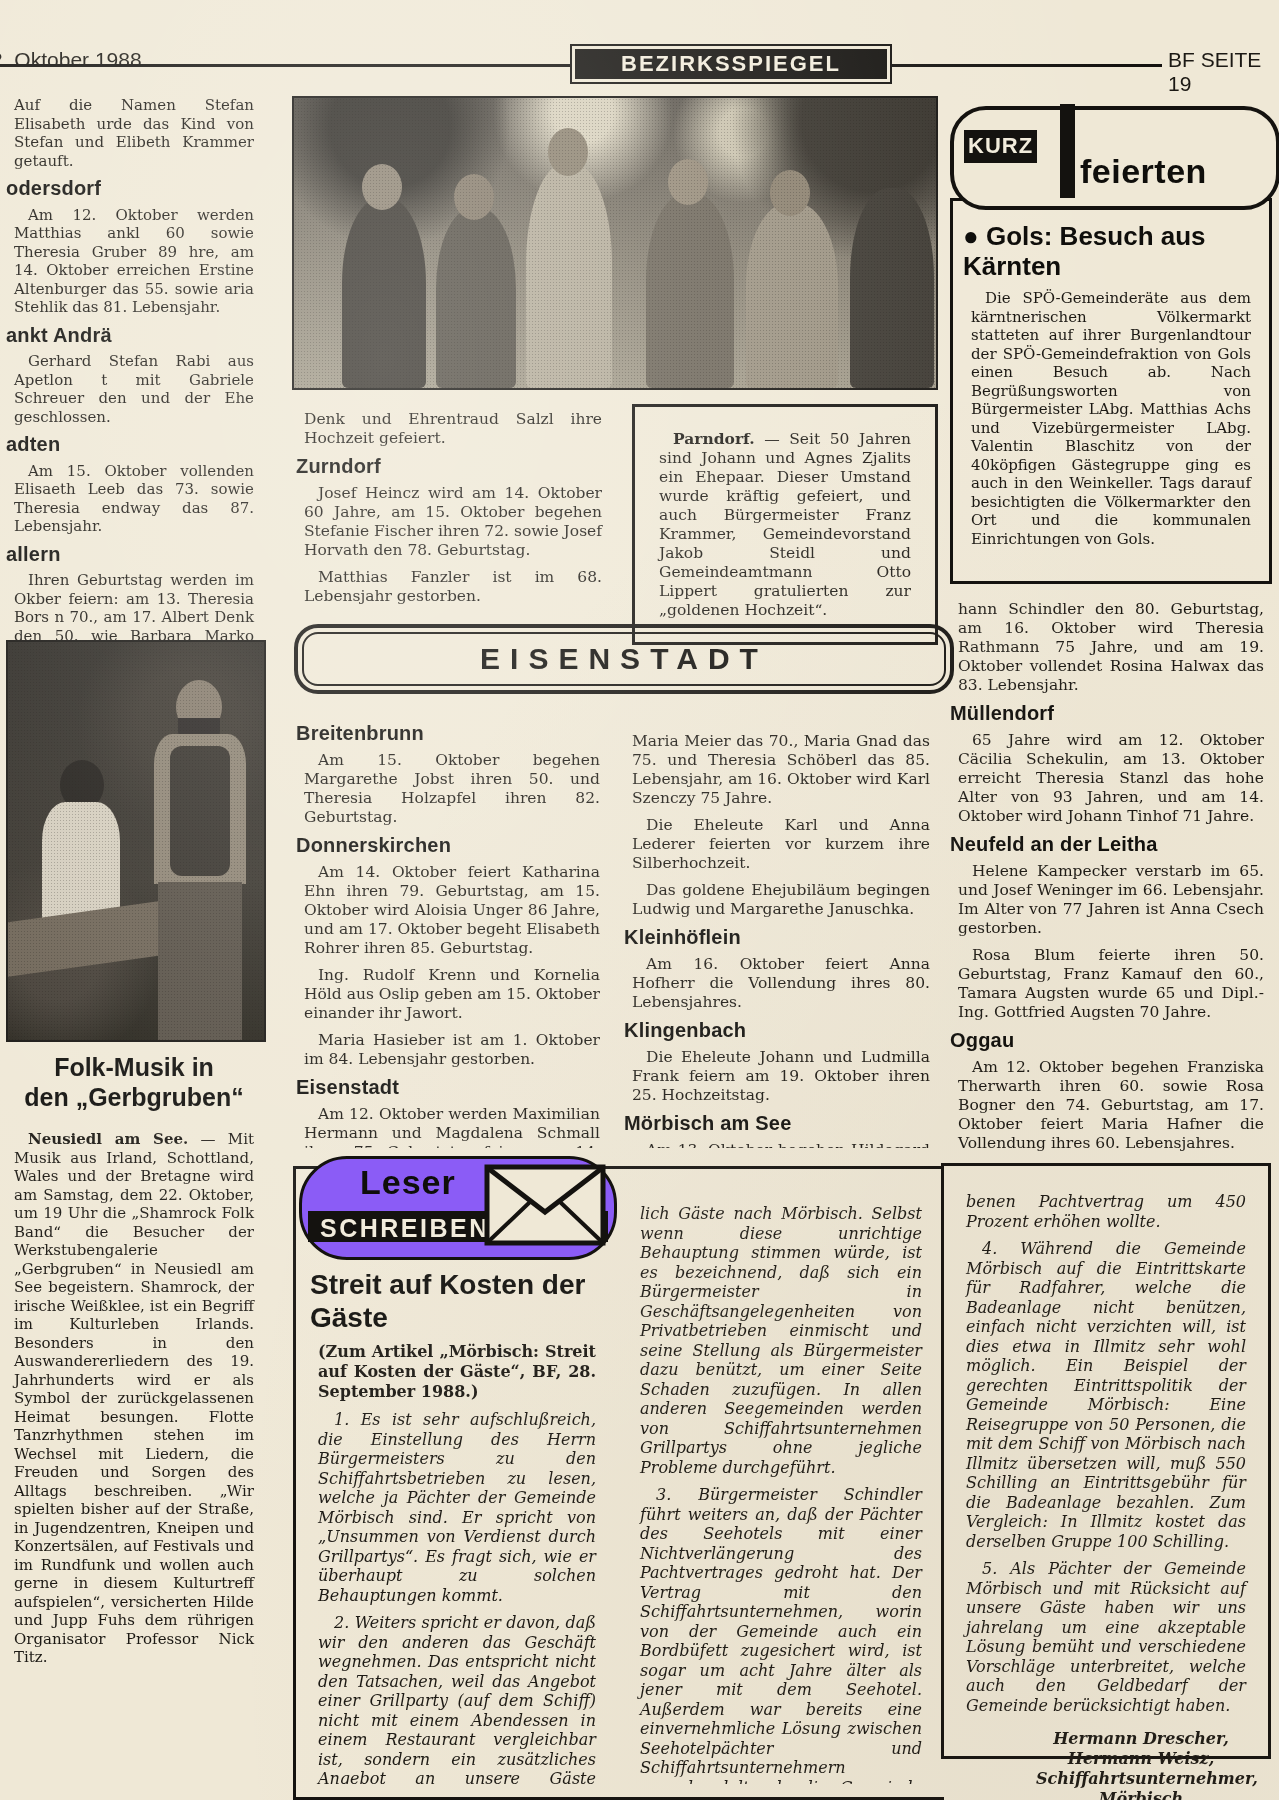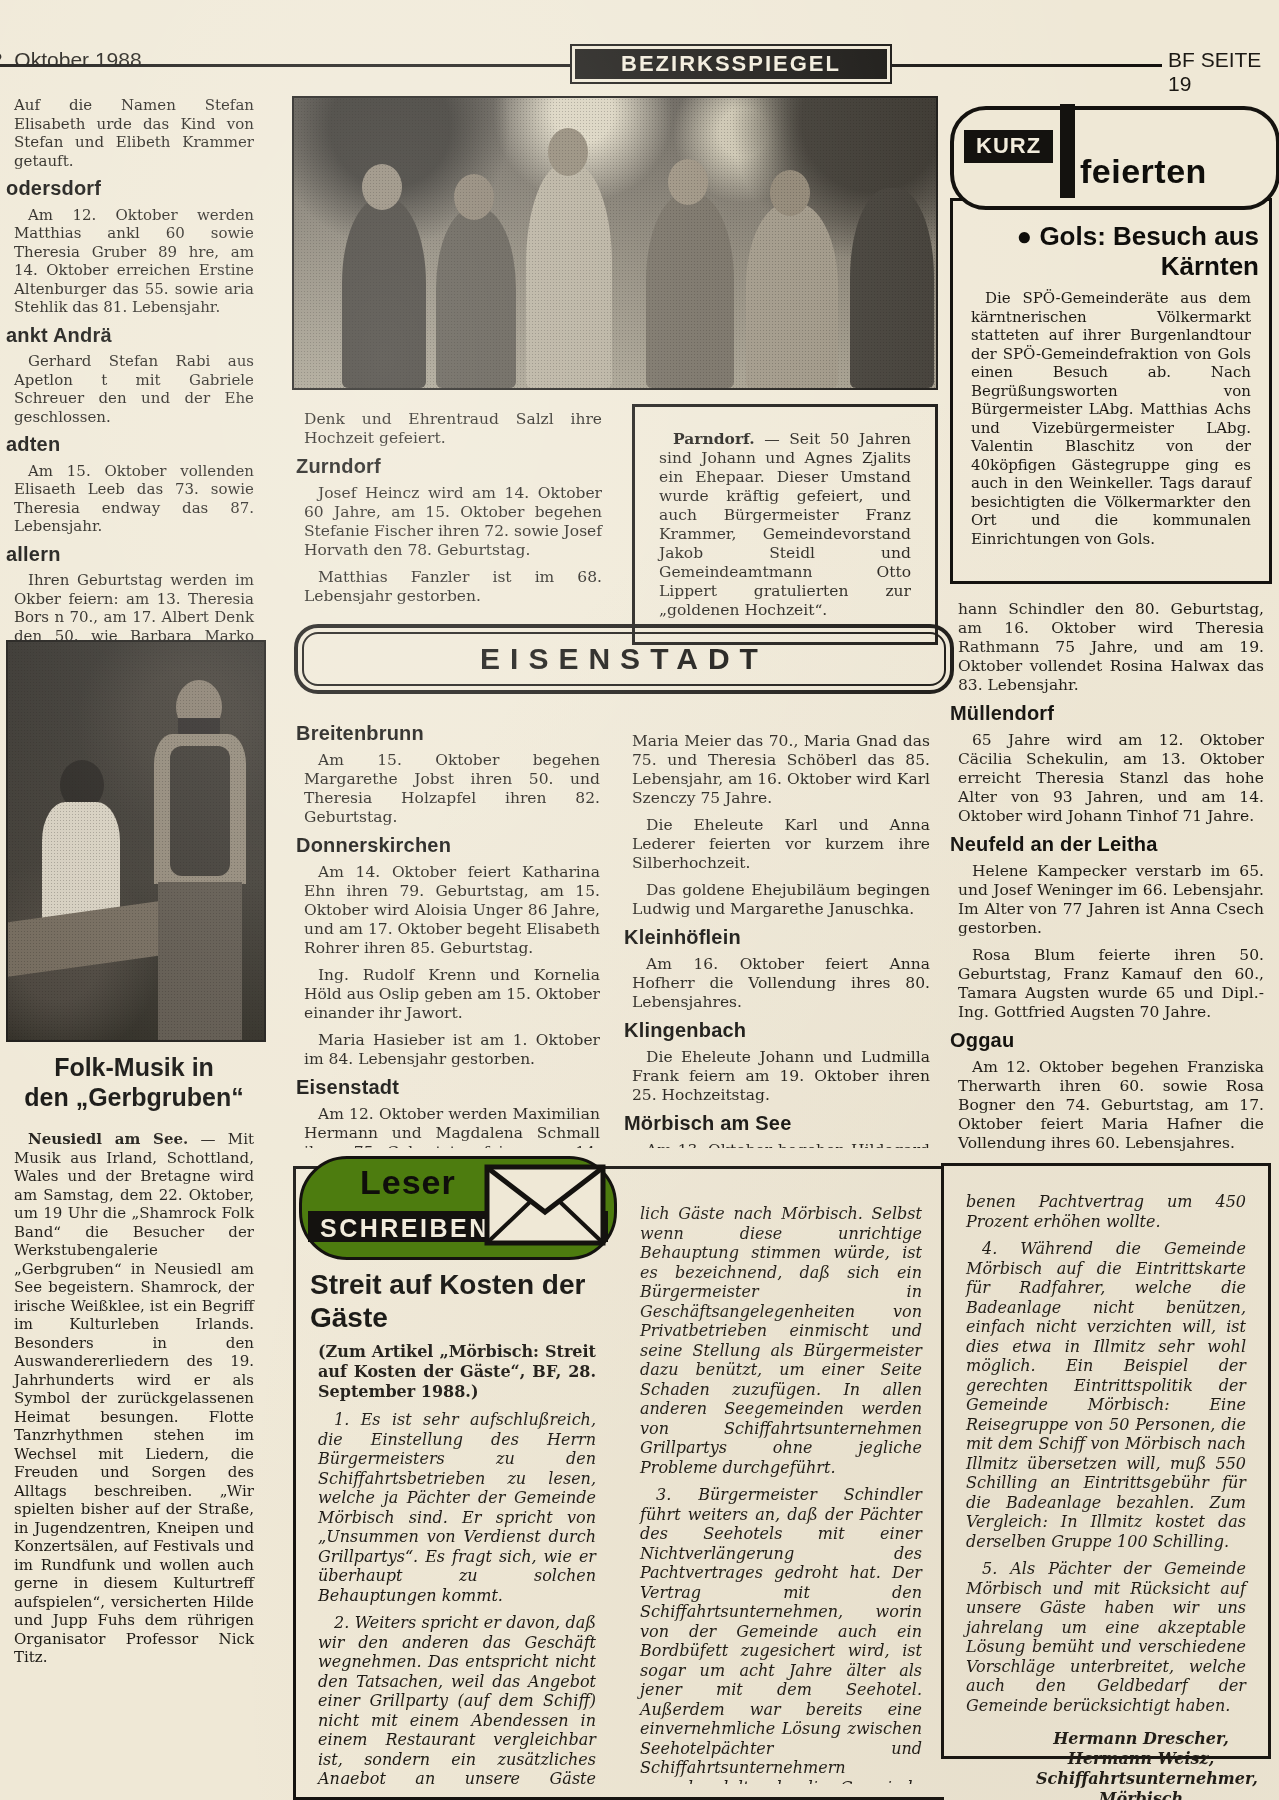"KURZ" #kurz-box { padding: 3px 12px 4px -> 3px 4px 4px }
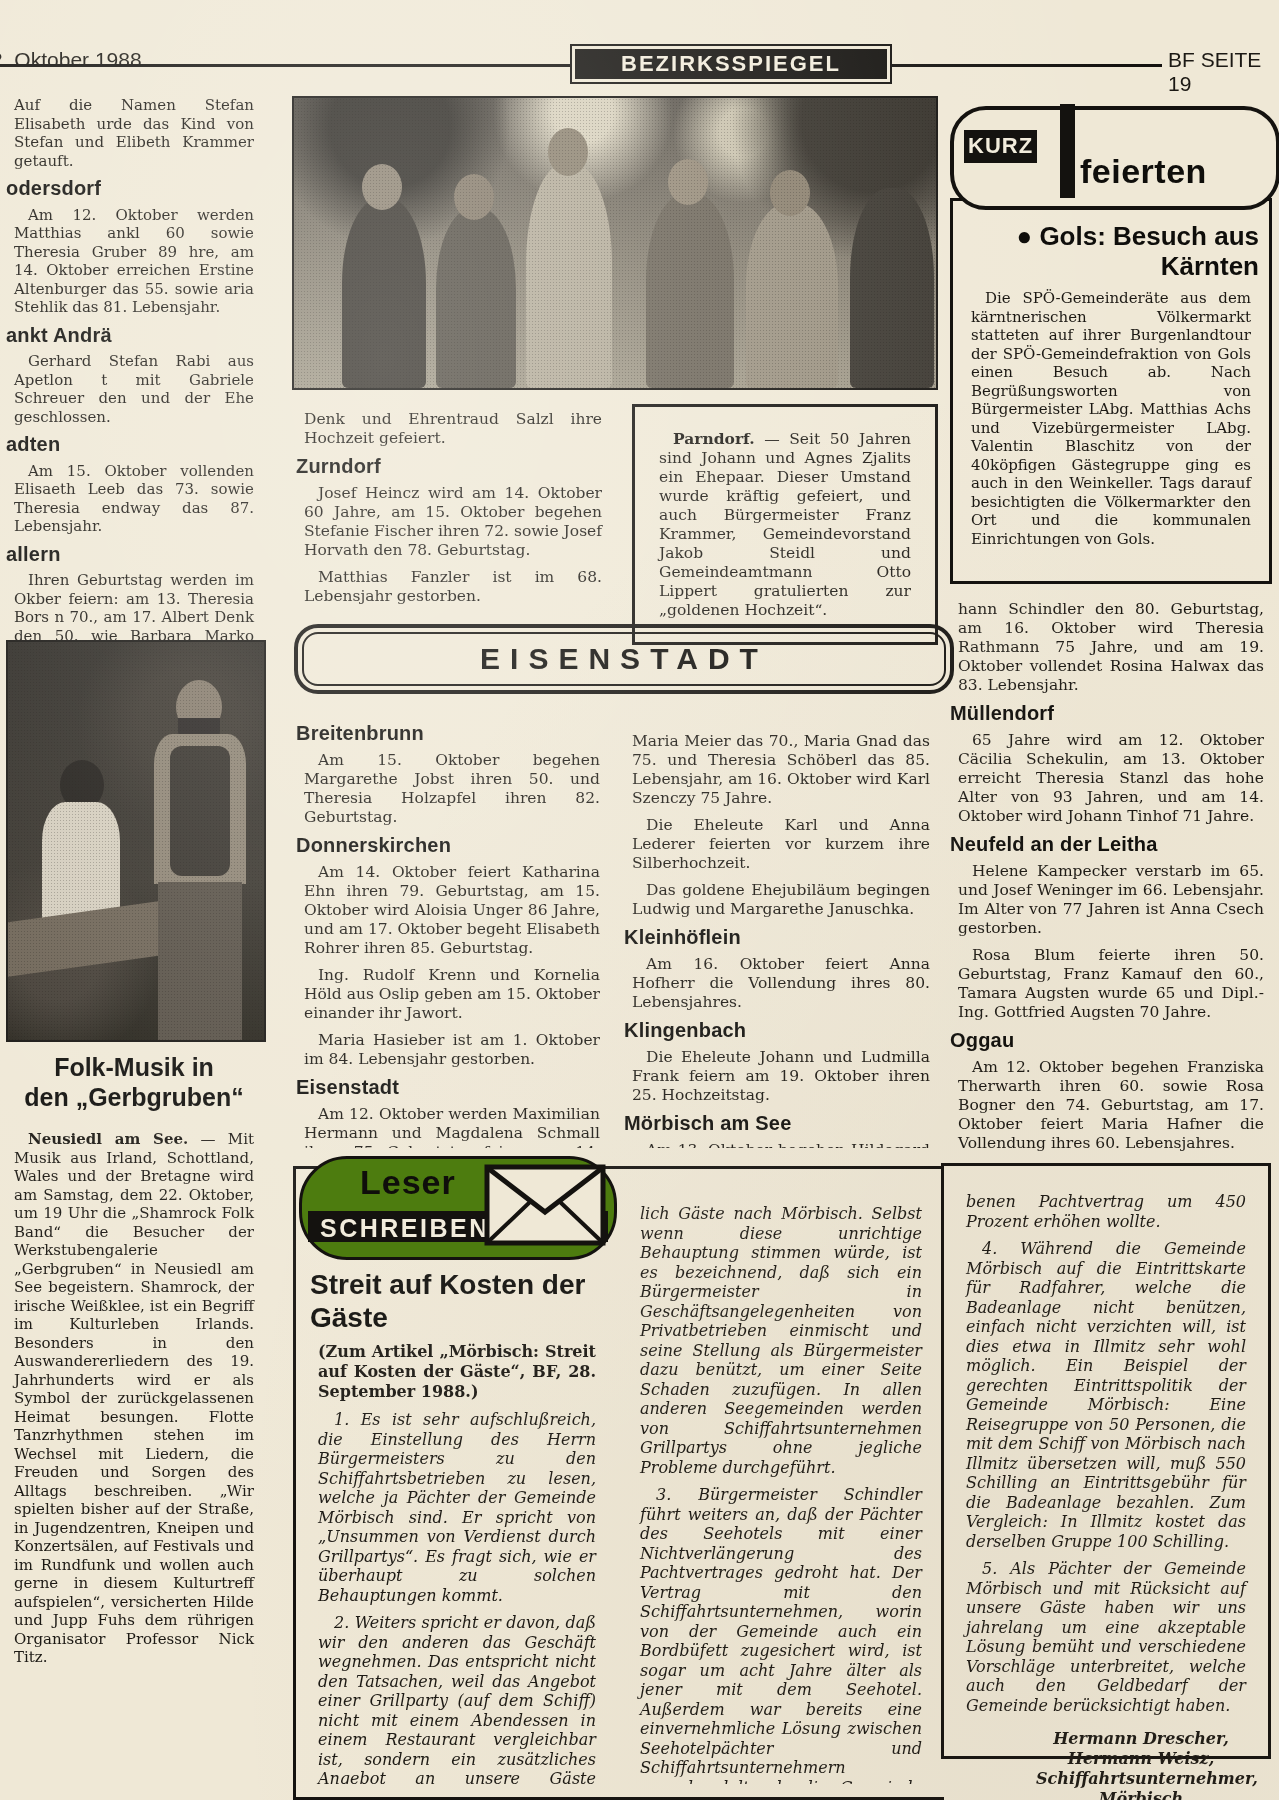"● Gols: Besuch aus Kärnten" #gols-headline { text-align: right -> none }
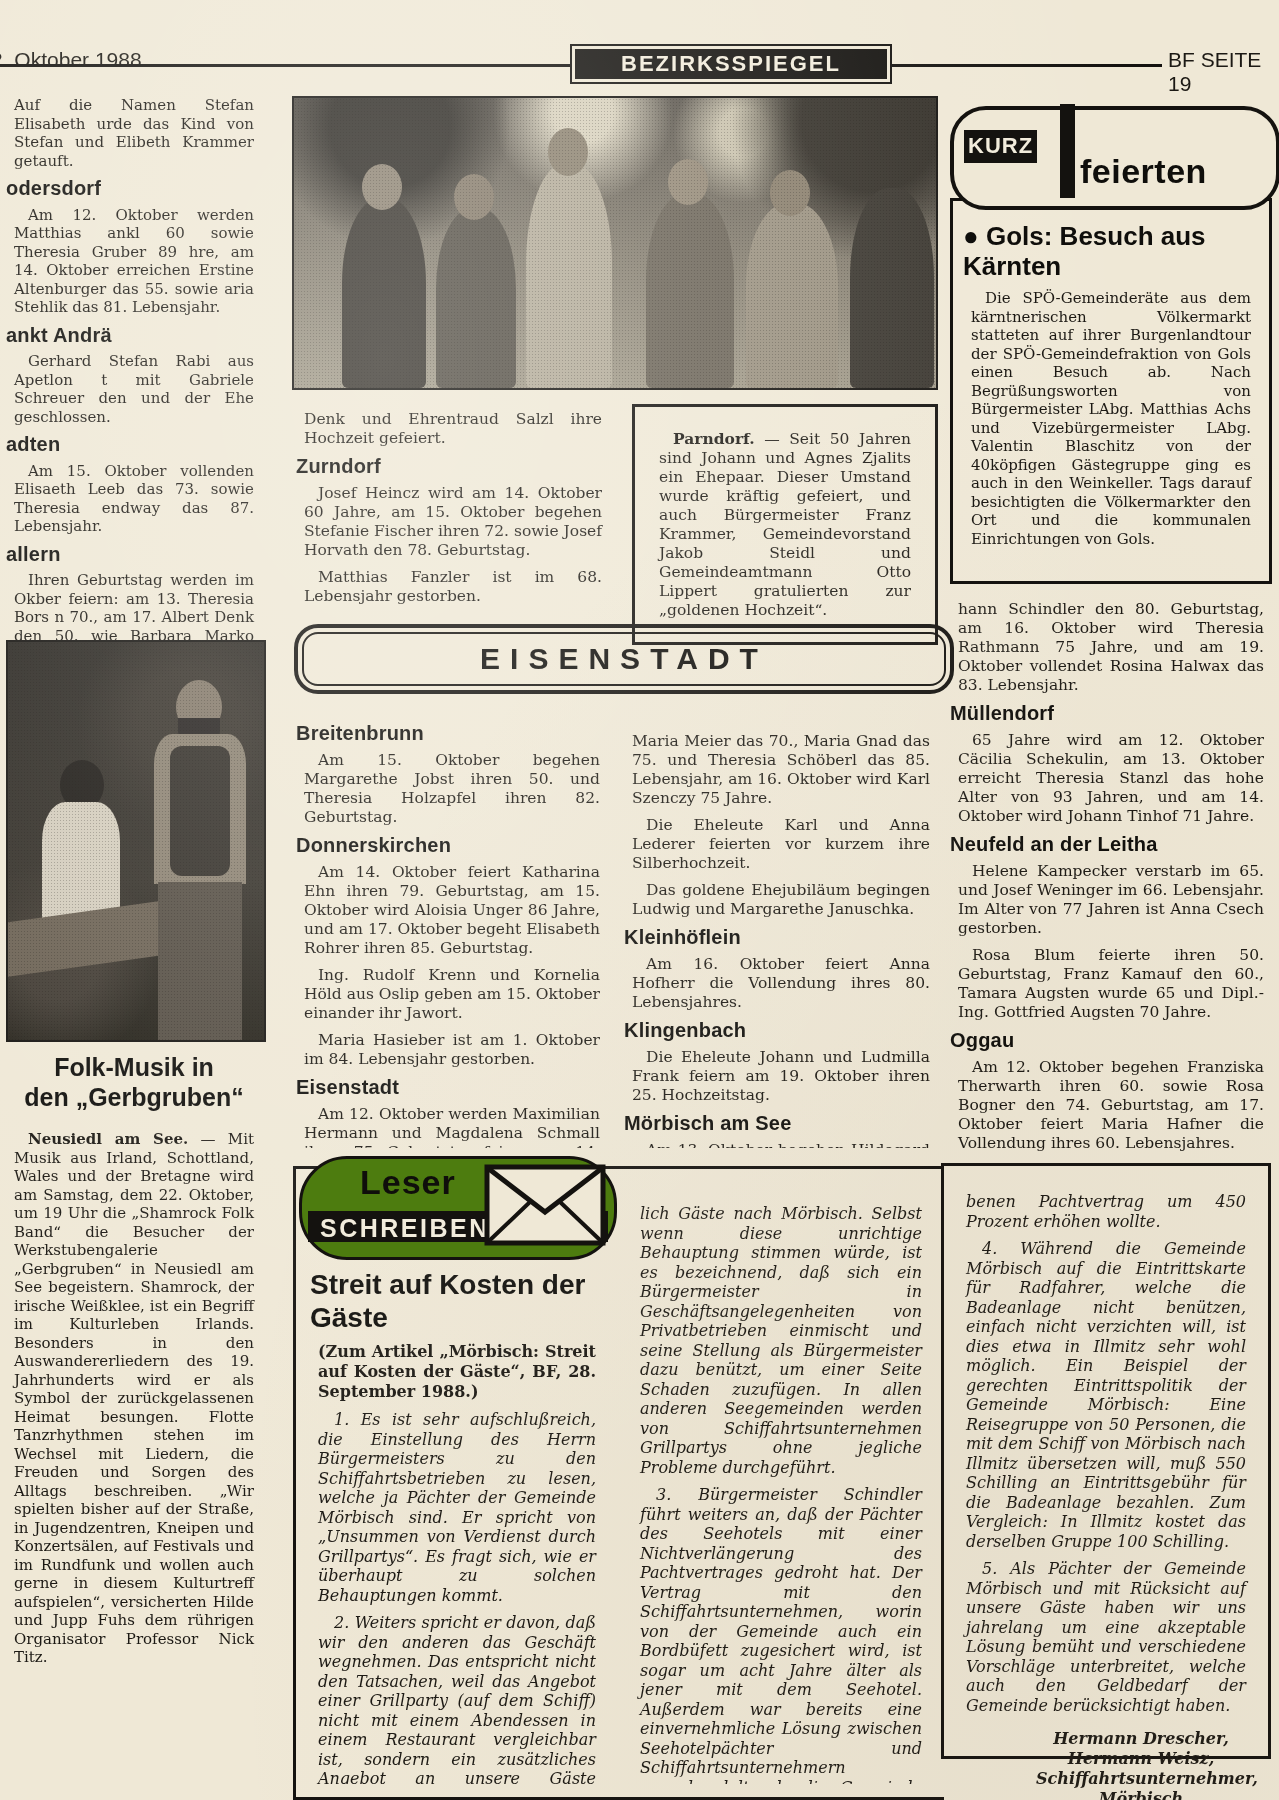"Leser" #letters-logo { background: #4d7c0f -> #8b5cf6 }
